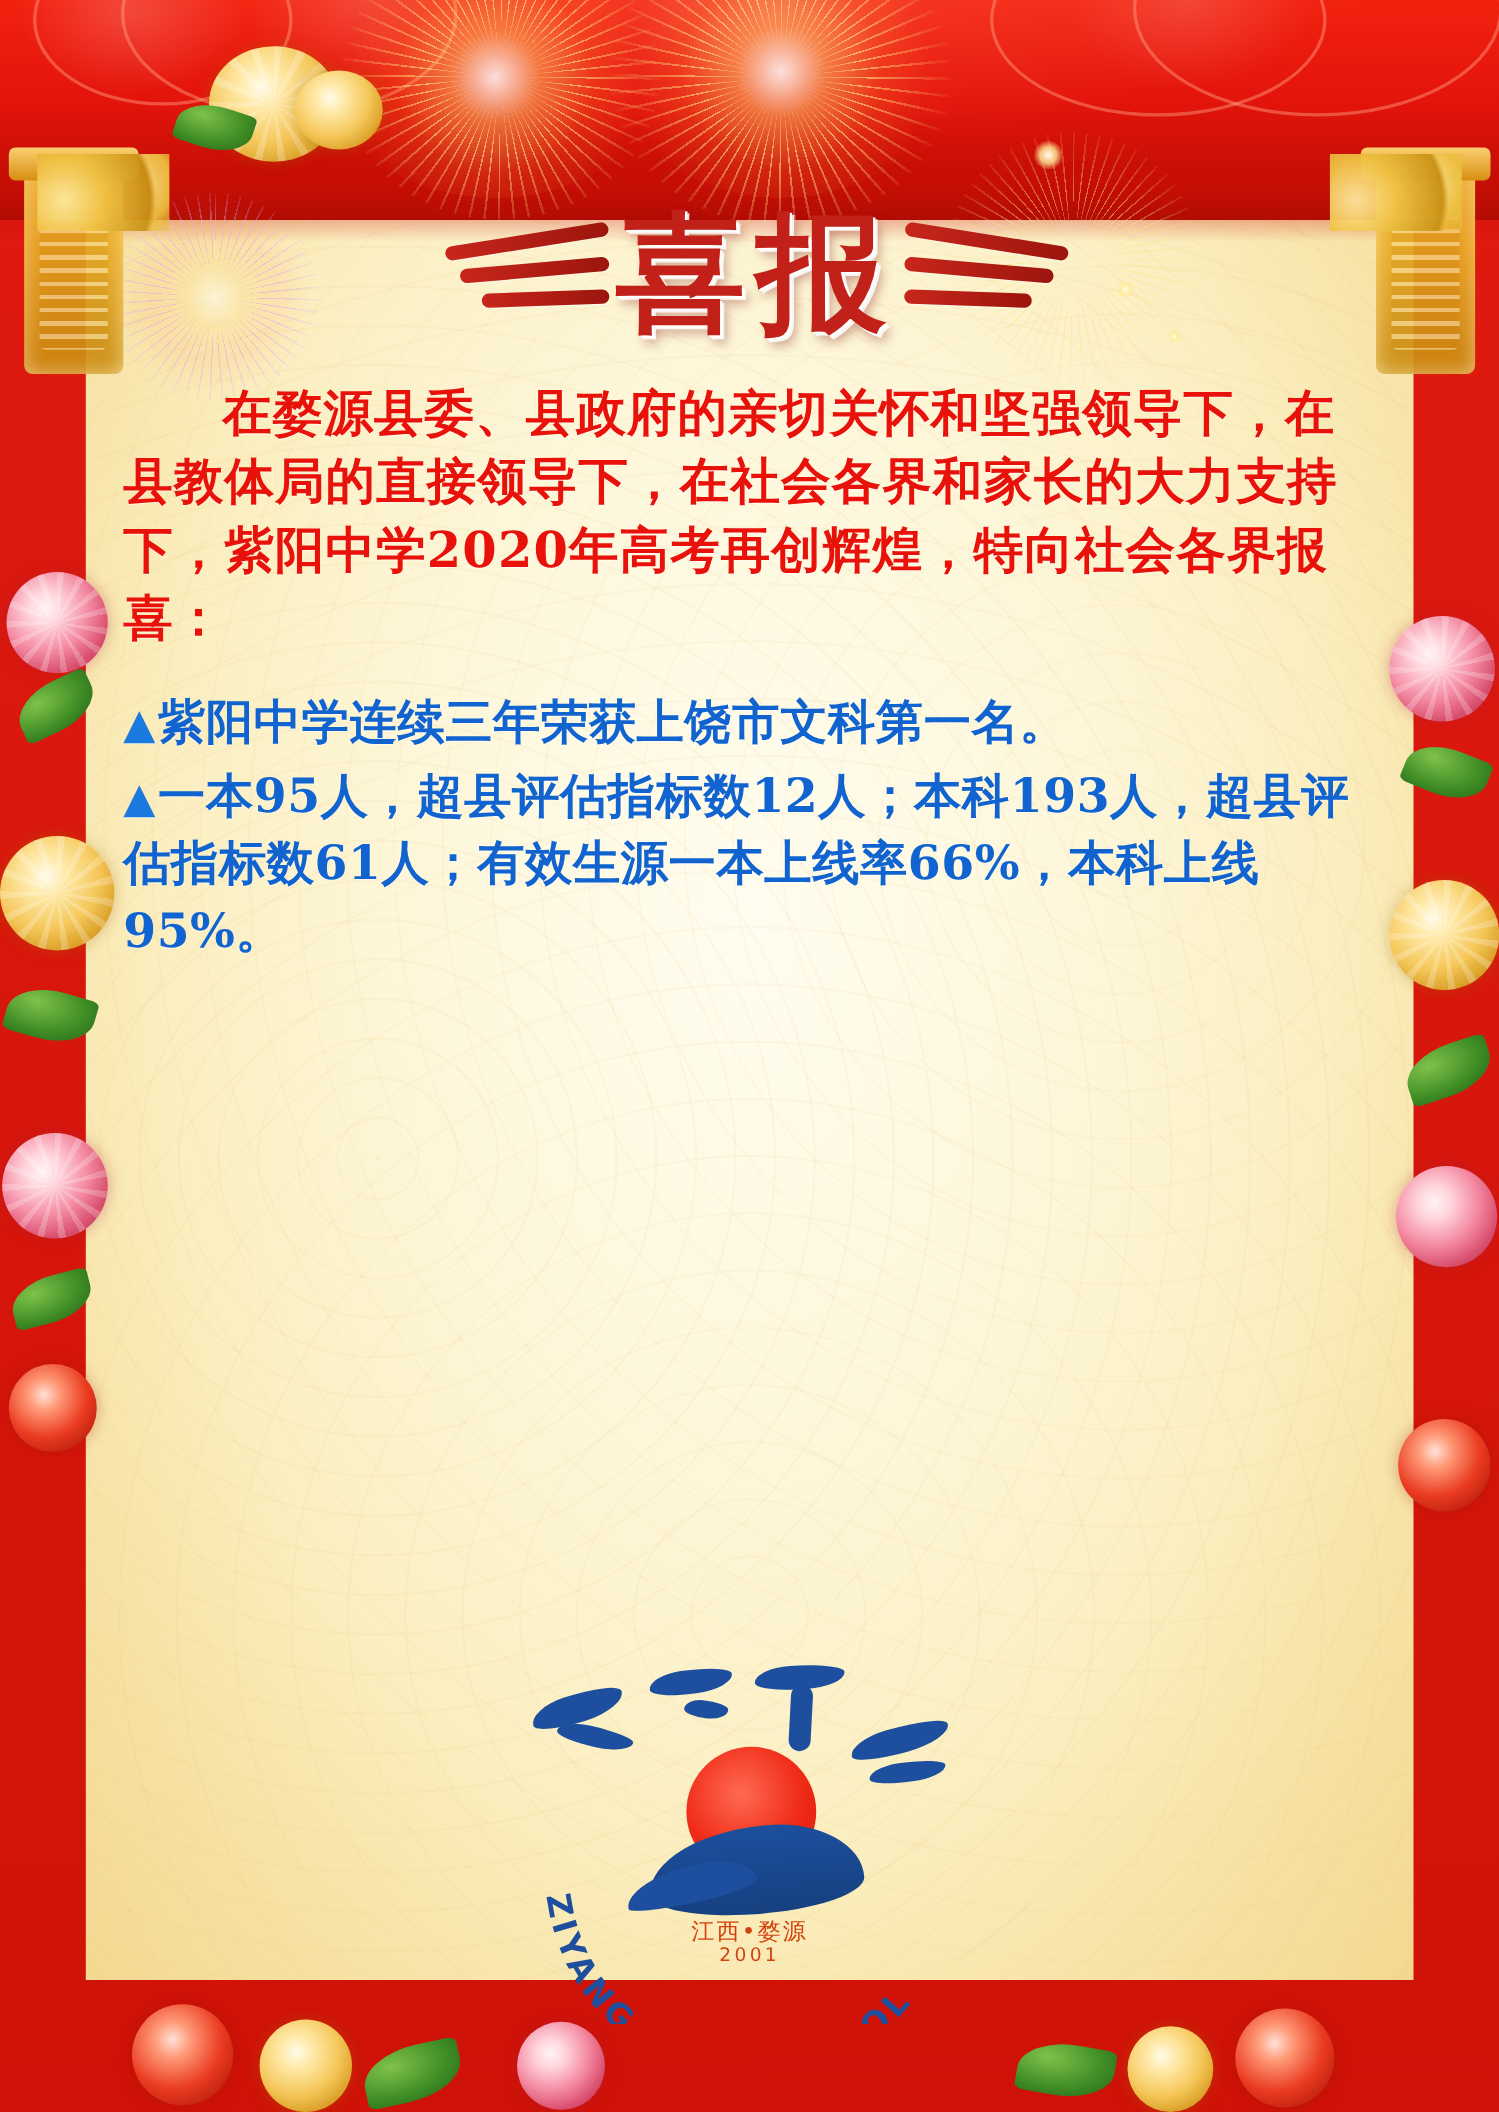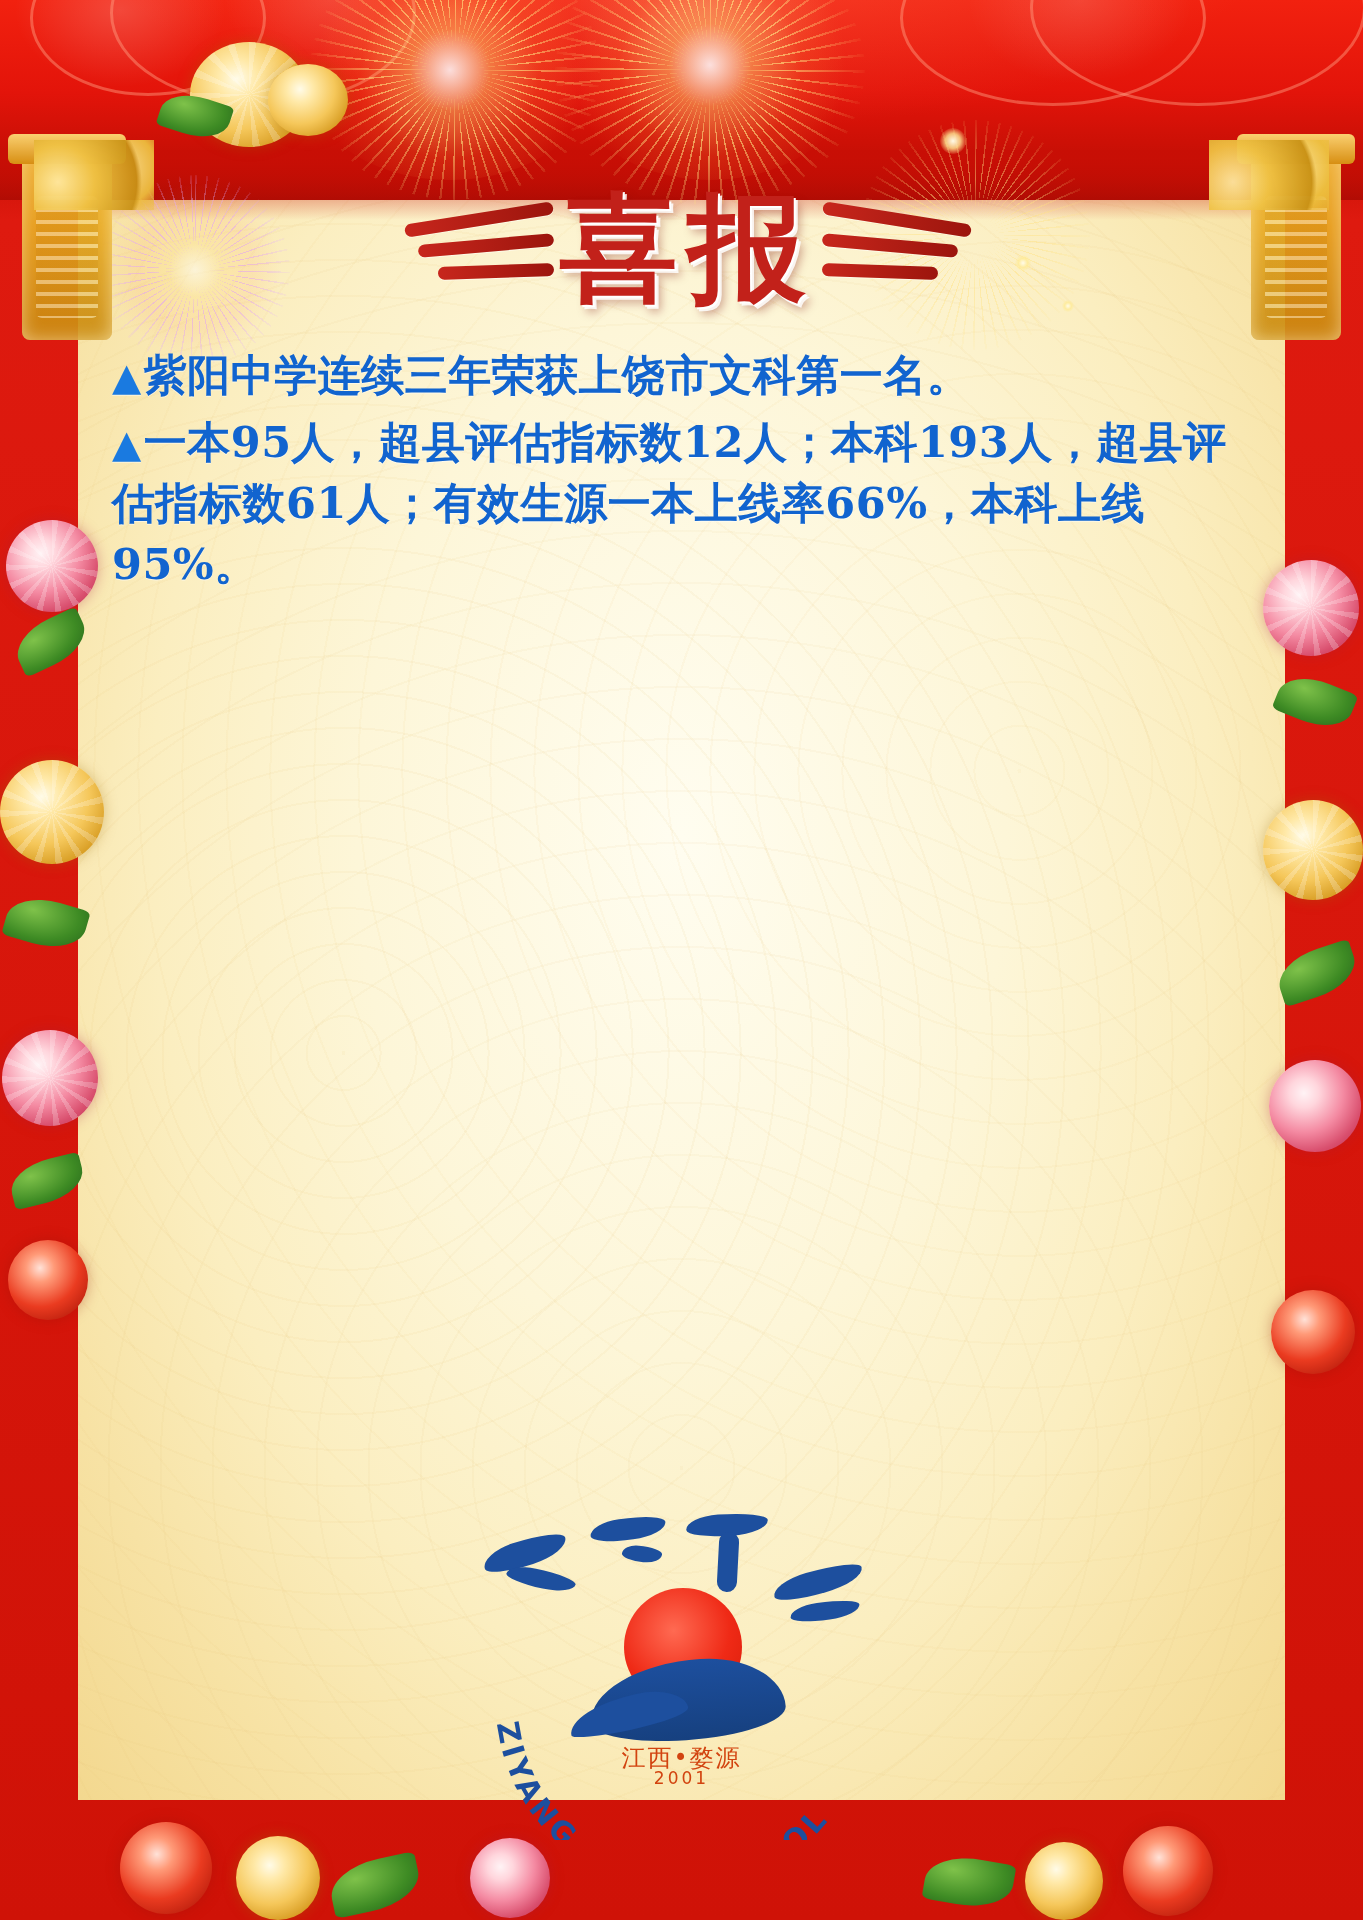"在婺源县委、县政府的亲切关怀和坚强领导下，在县教体局的直接领导下，在社会各界和家" p.intro { html: none -> <p>在婺源县委、县政府的亲切关怀和坚强领导下，在县教体局的直接领导下，在社会各界和家长的大力支持下，紫阳中学2020年高考再创辉煌，特向社会各界报喜：</p> }
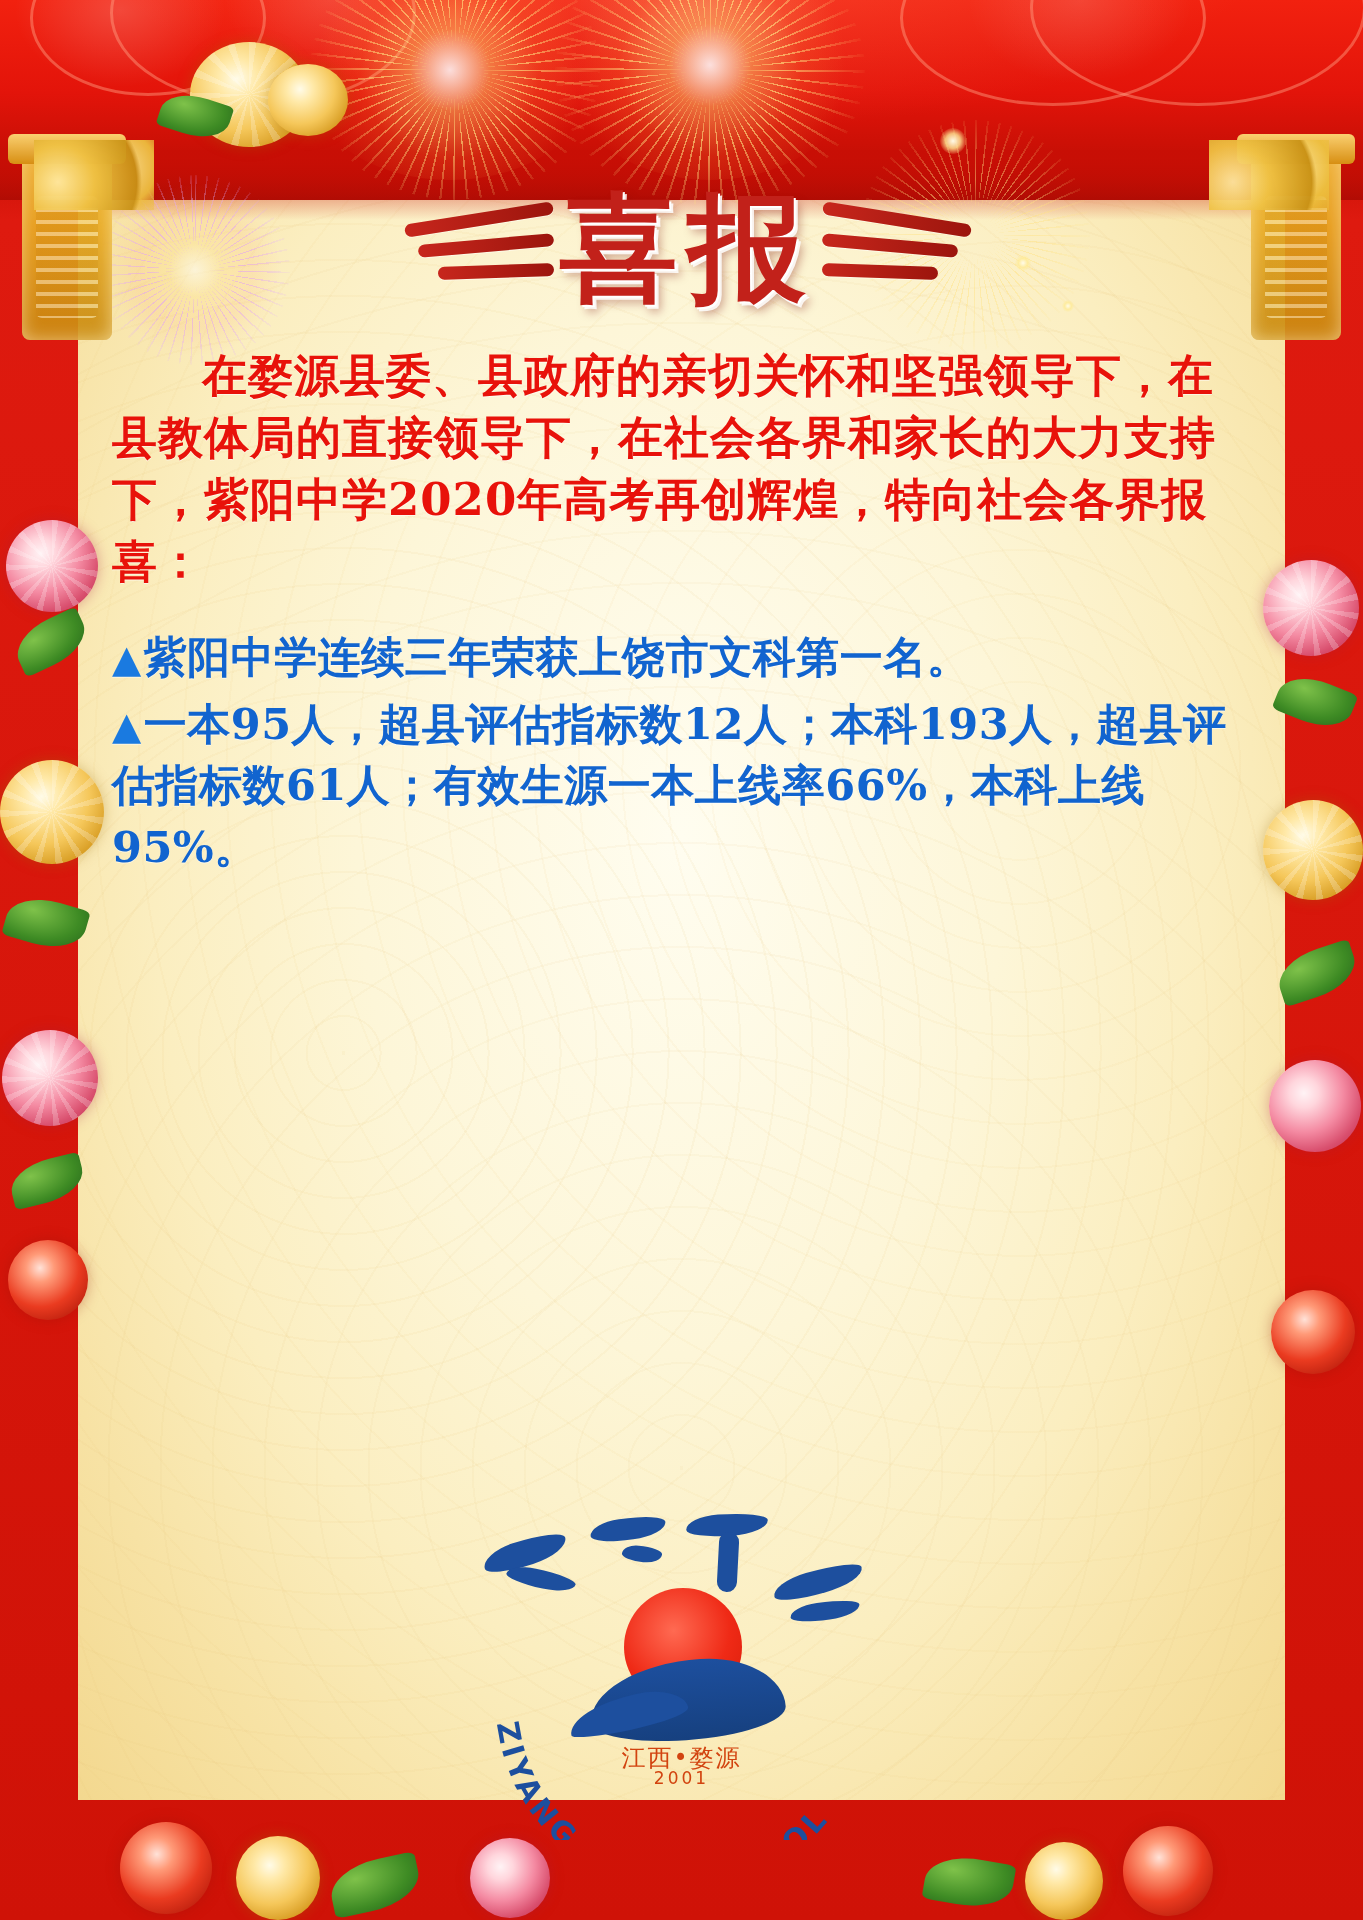"江西•婺源" .logo-cn { font-size: 24px -> 21px }
